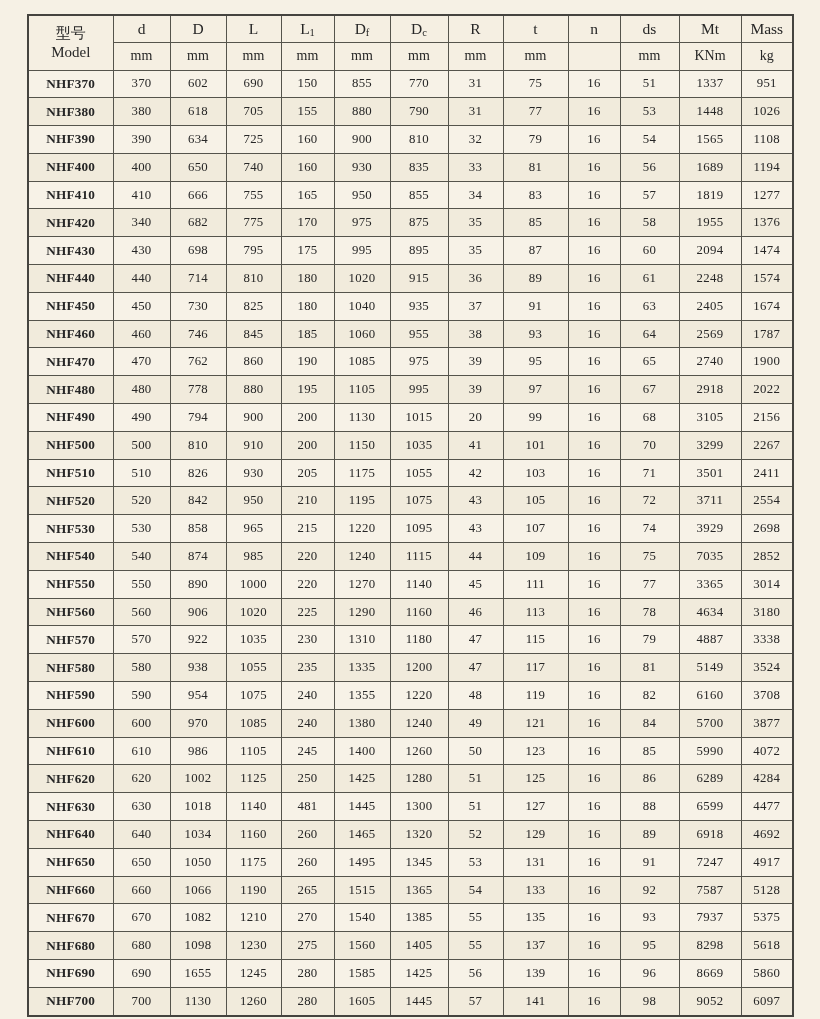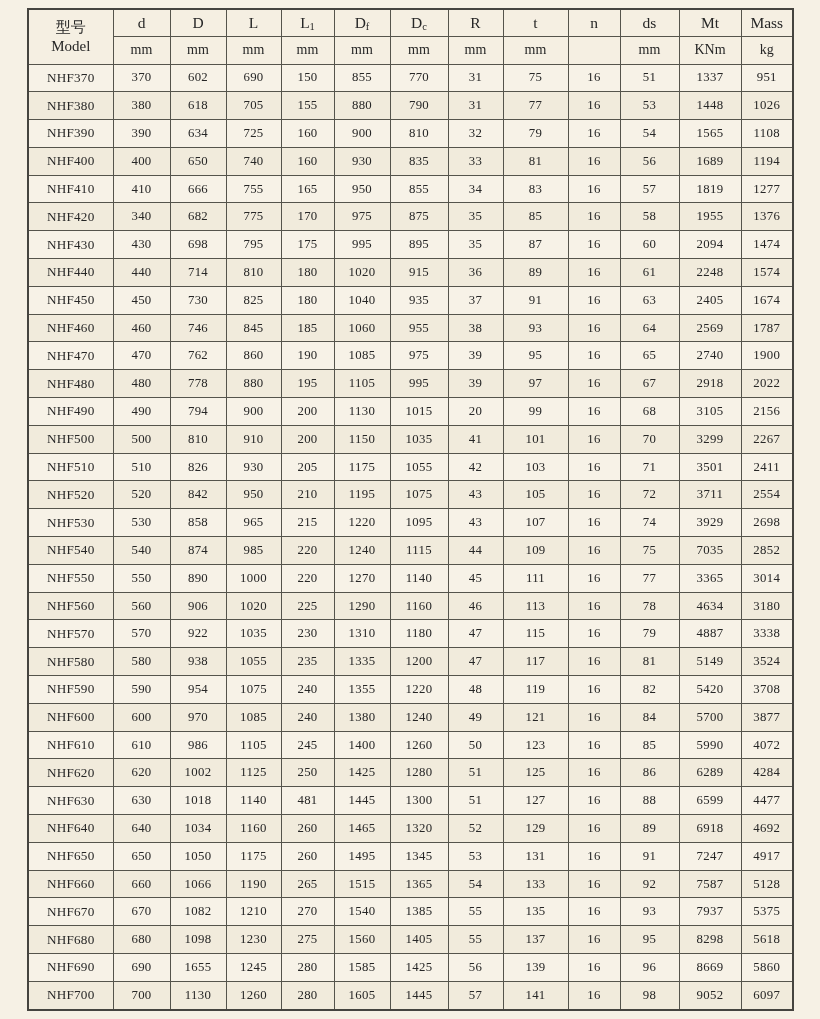"型号" .page { padding: 8px 27px -> 14px 27px }
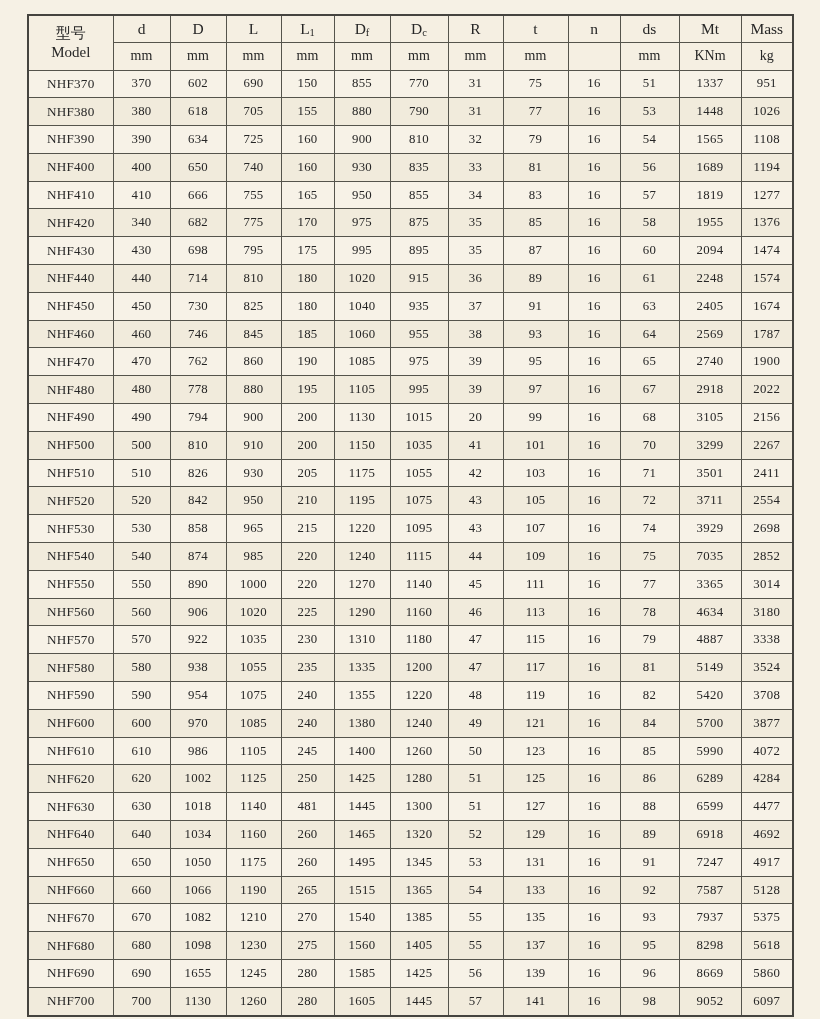"NHF370" tbody td.model-cell { font-weight: none -> bold }
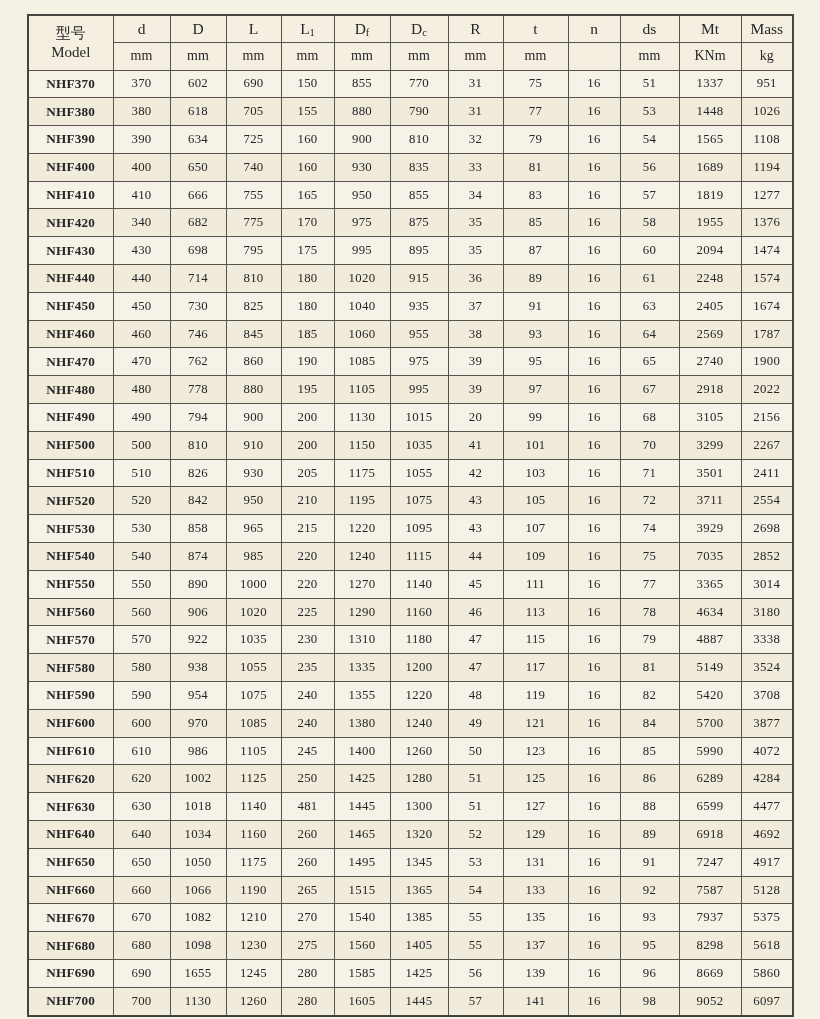"5420" td { text: 5420 -> 6160 }
